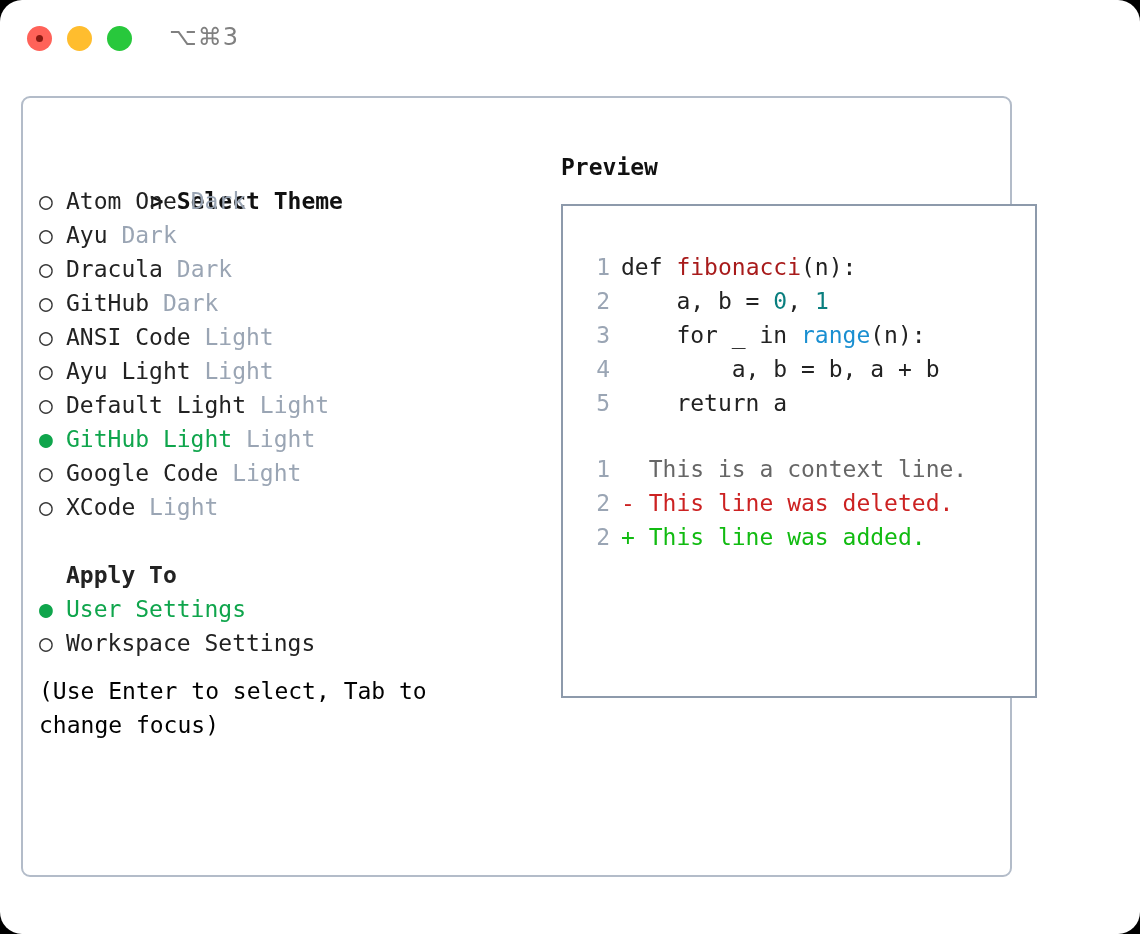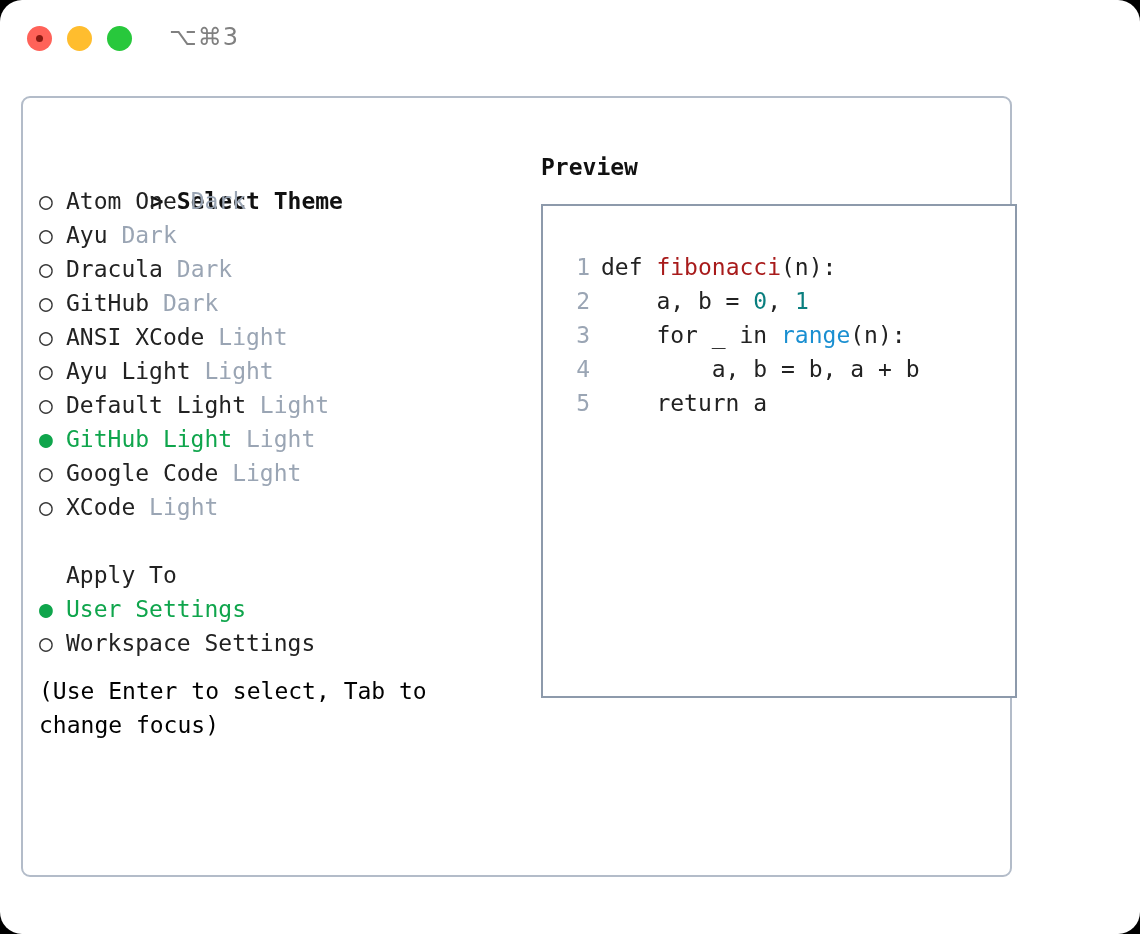"Preview" #right-col { left: 478px -> 498px }
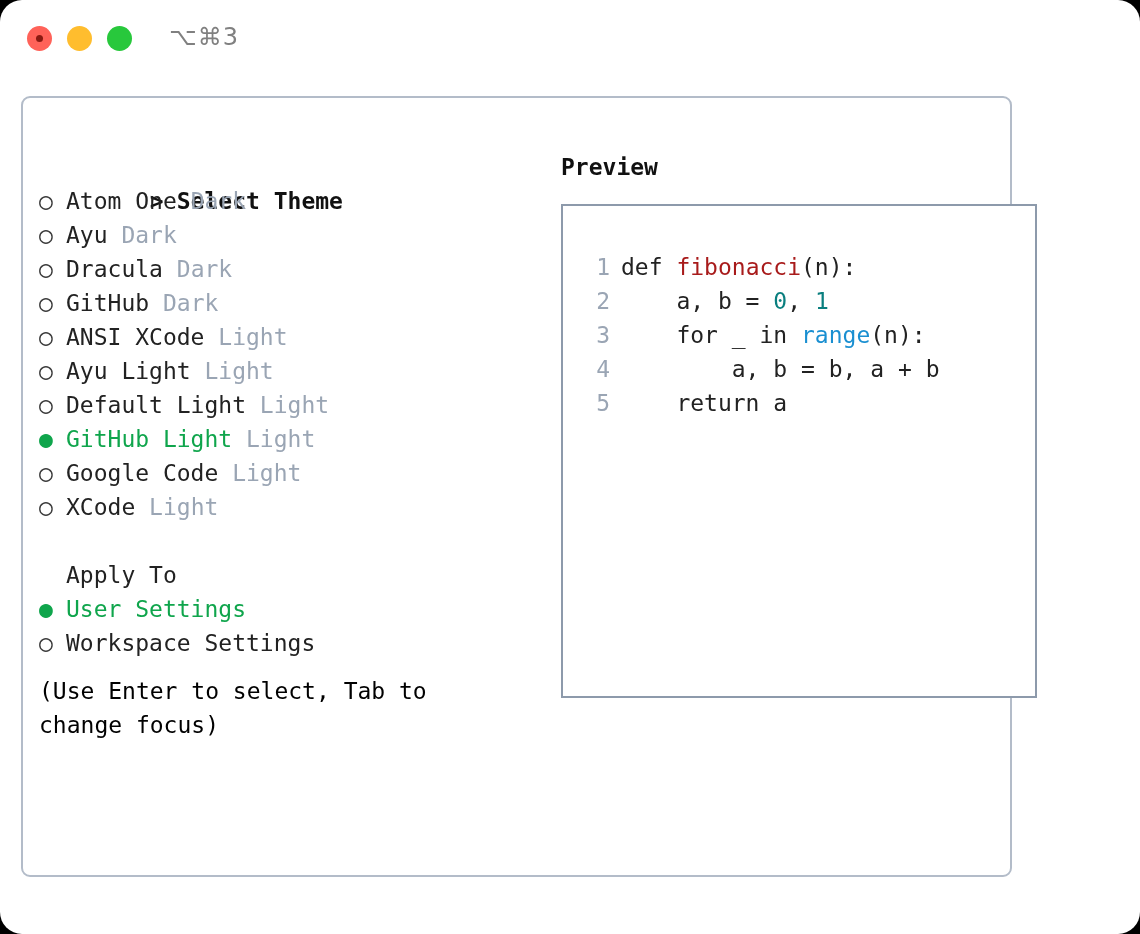"ANSI XCode" span.label { text: XCode -> Code }
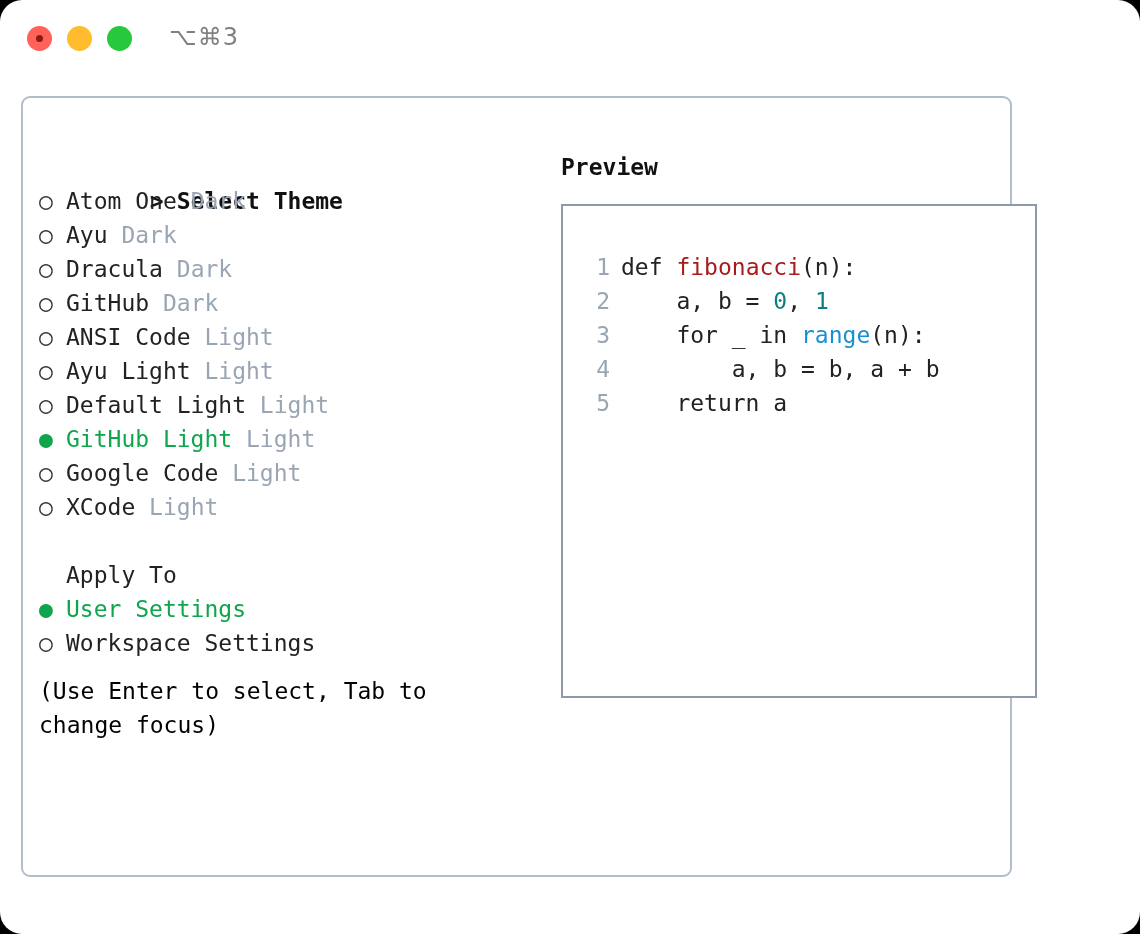"1 This is a context" div { html: none -> <div> <div><span>1</span><span> This is a context line.</span></div> <div><span>2</span><span>- This line was deleted.</span></div> <div><span>2</span><span>+ This line was added.</span></div> </div> }
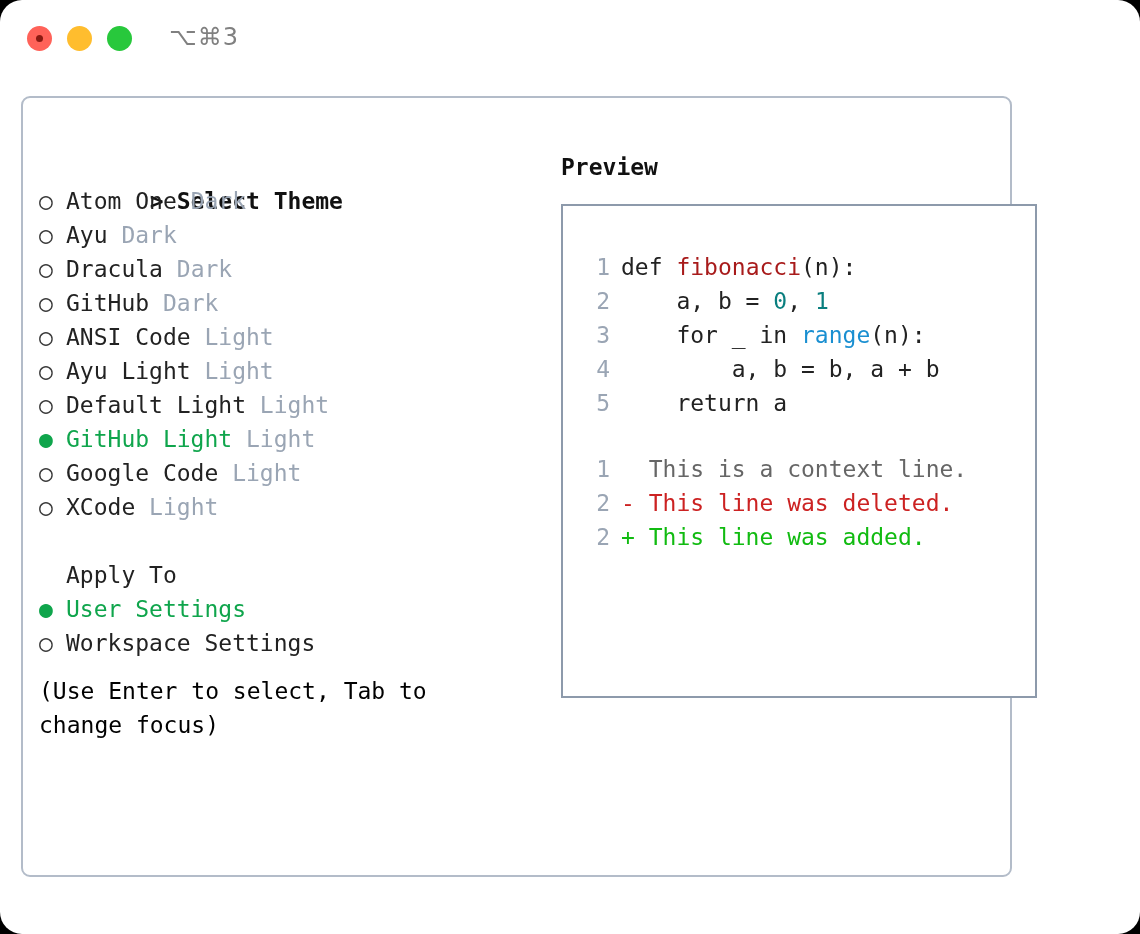"Apply To" .section-header { font-weight: none -> bold }
